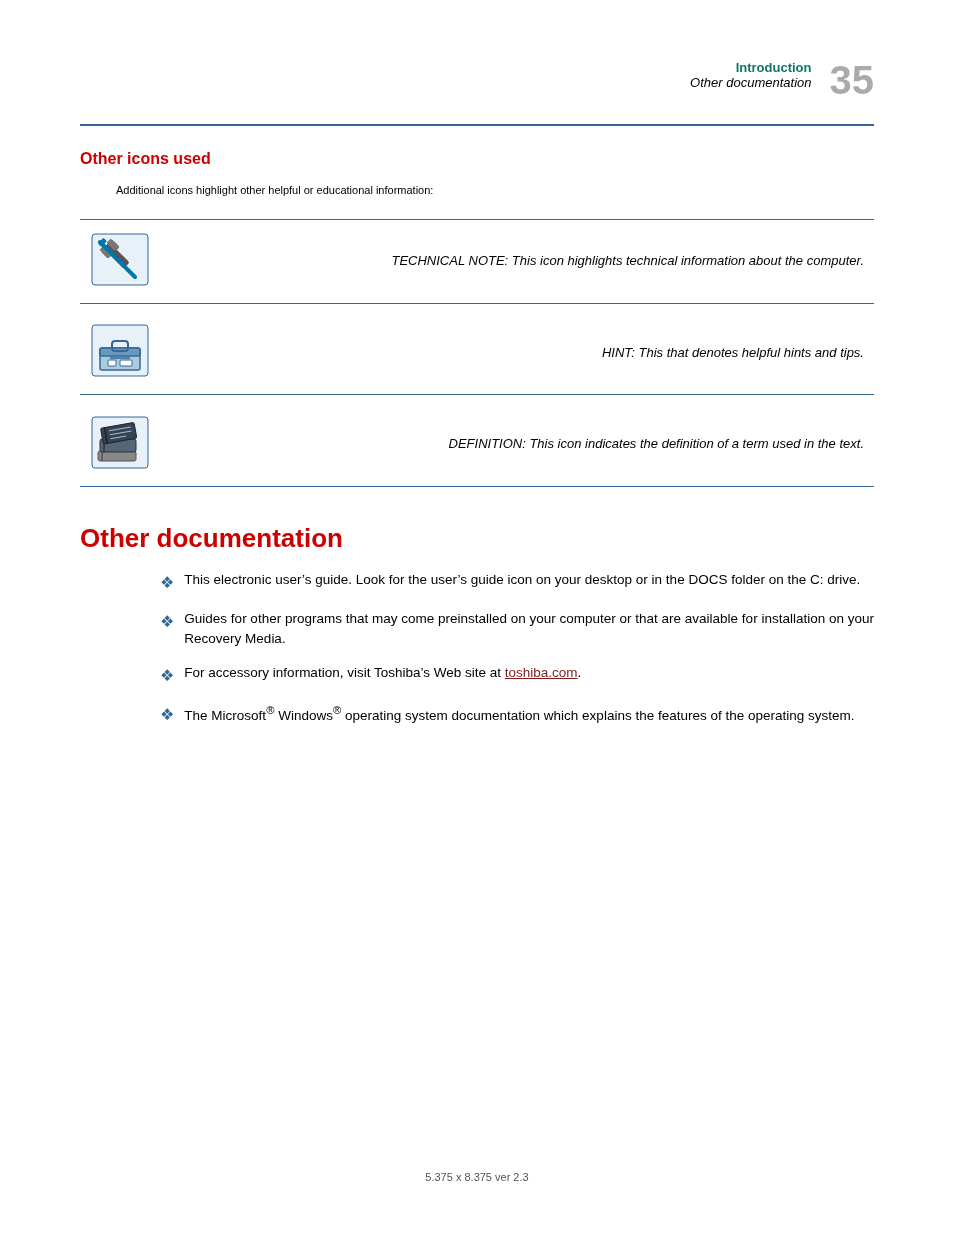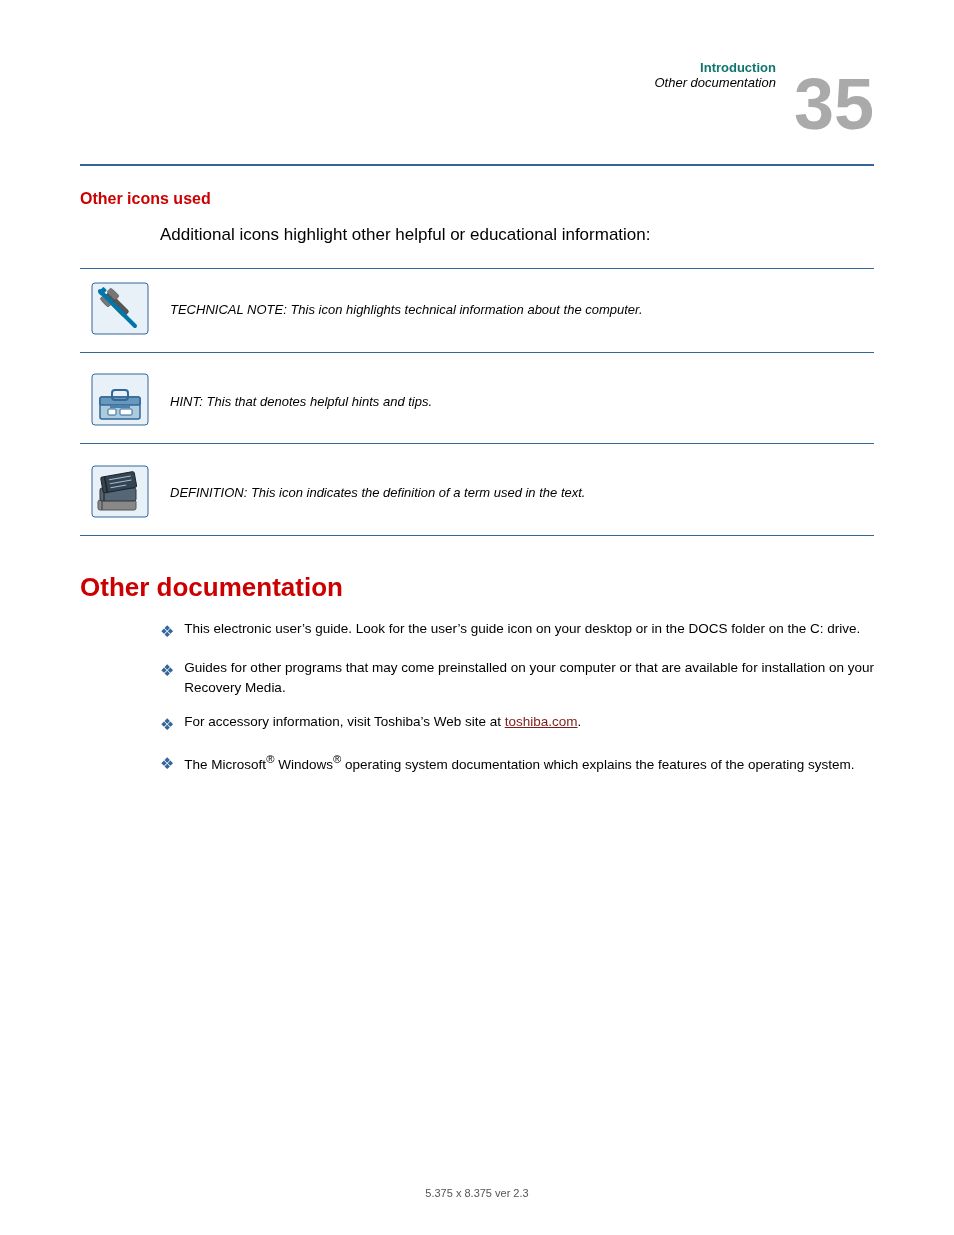"35" .page-number { font-size: 72px -> 40px; margin-top: 8px -> none }
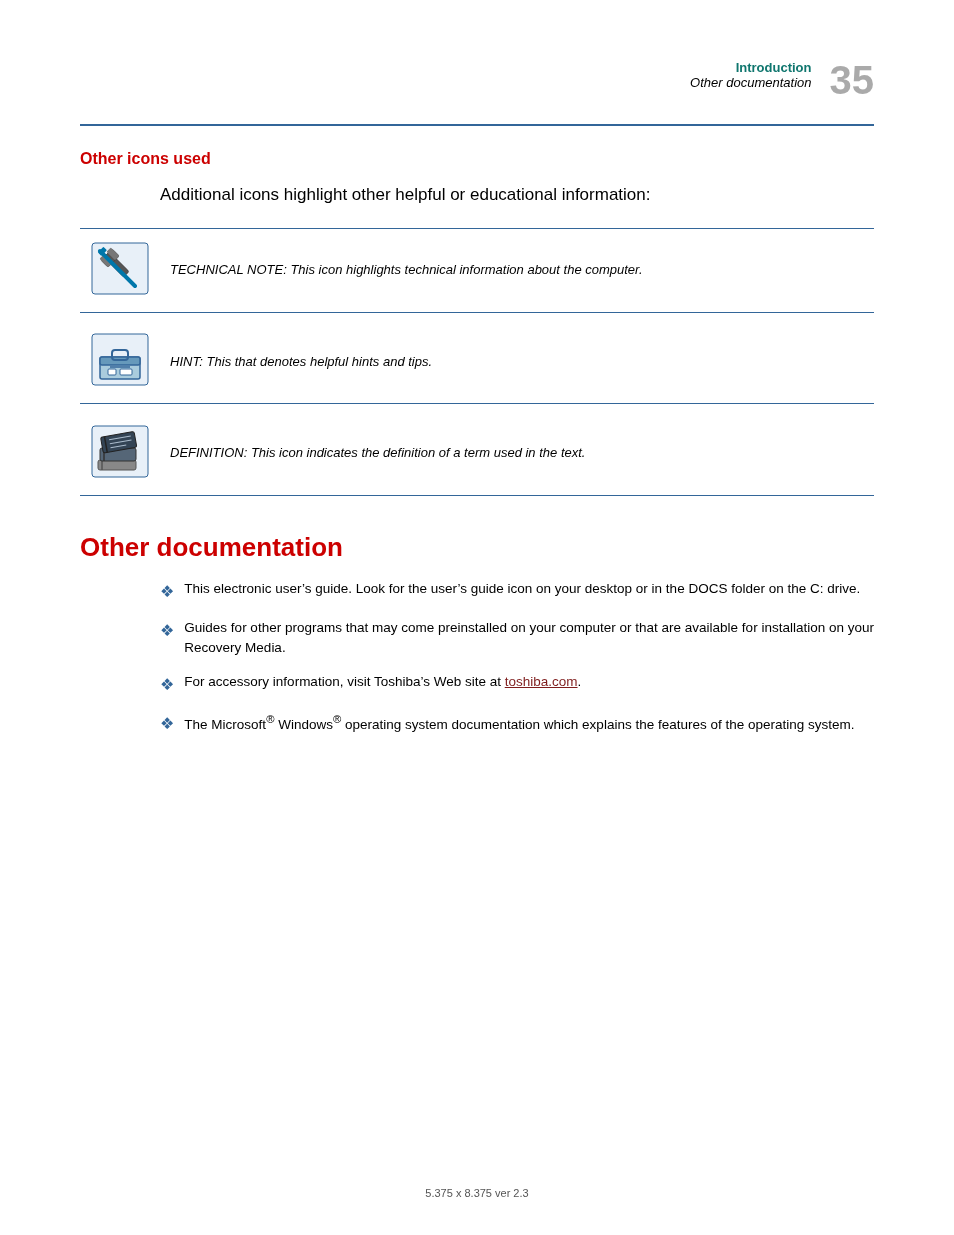"Additional icons highlight other helpful" .section-intro { font-size: 17px -> 11px; margin-left: 80px -> 36px }
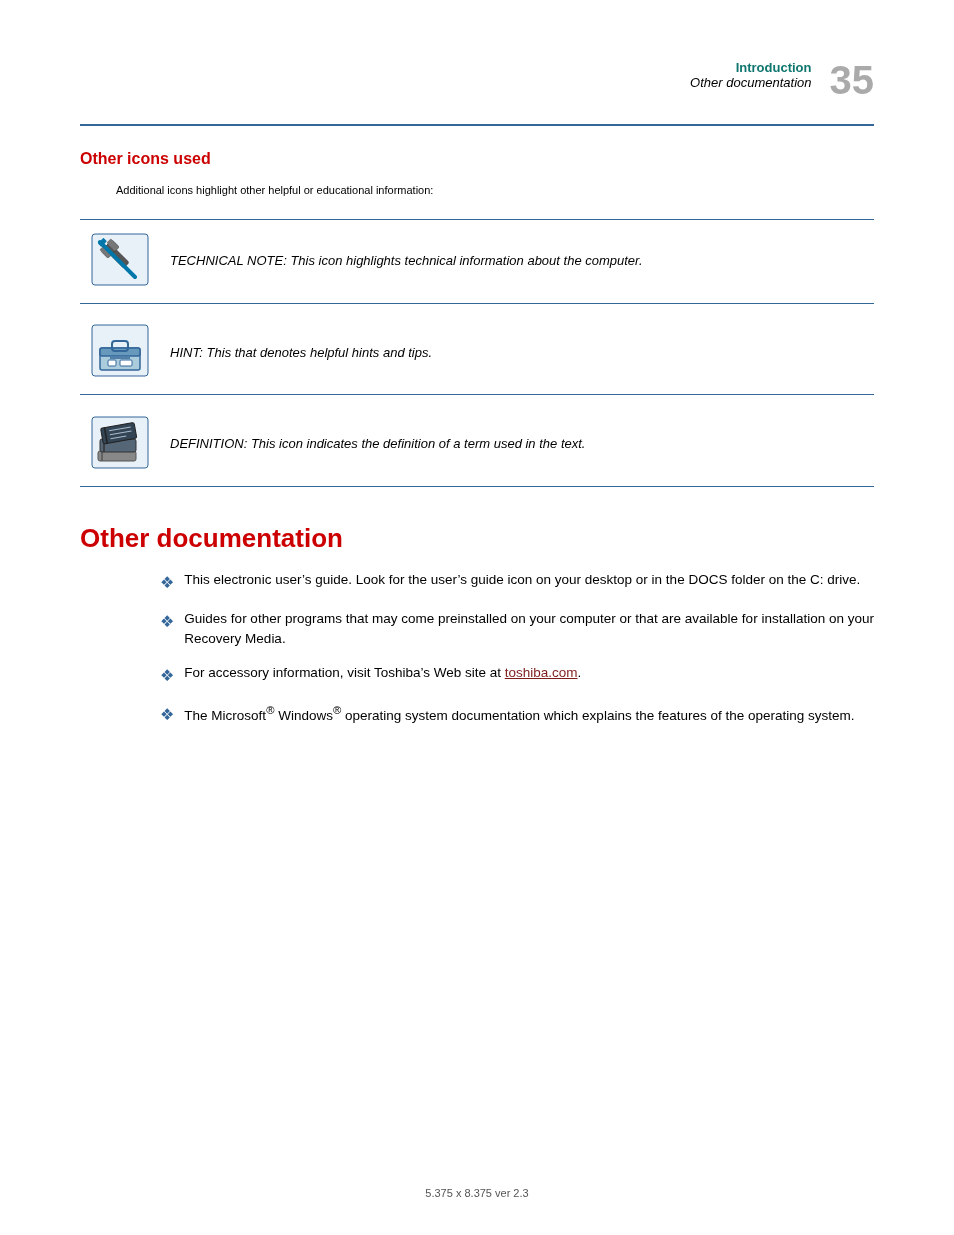"TECHNICAL NOTE: This icon highlights" .icon-table tr { text-align: none -> right }
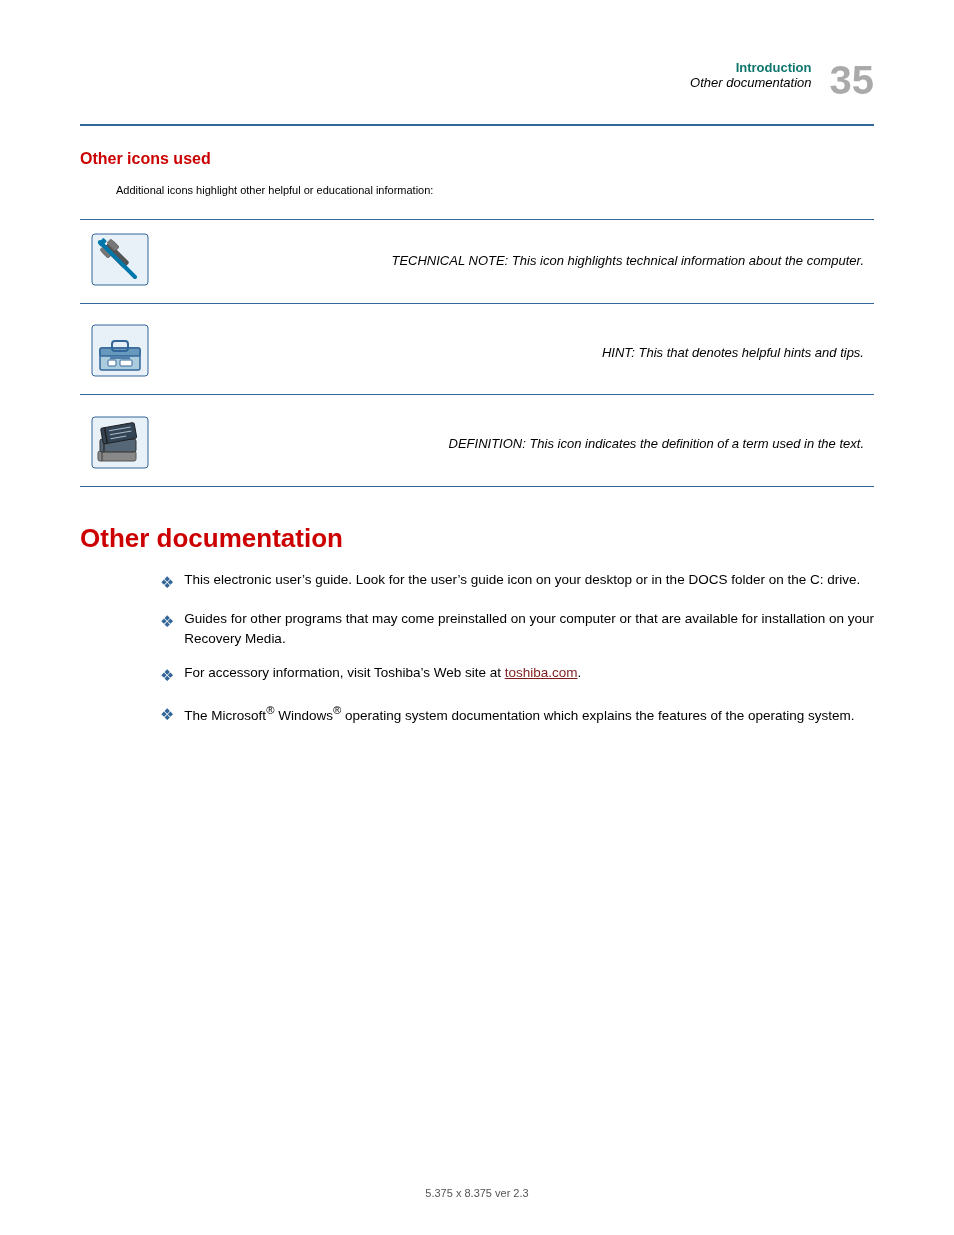"5.375 x 8.375 ver 2.3" .page-footer { bottom: 36px -> 52px }
